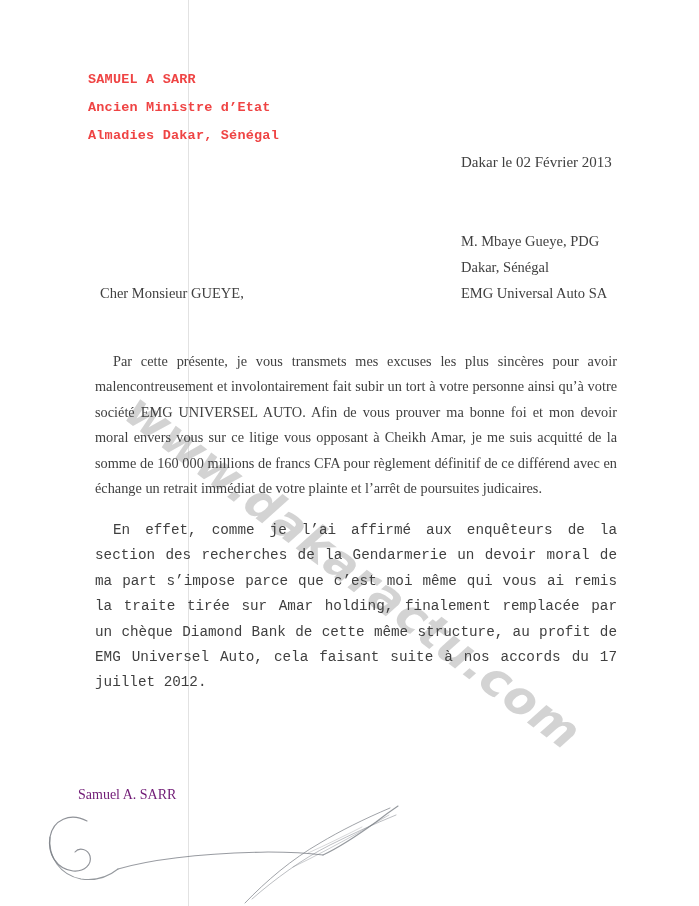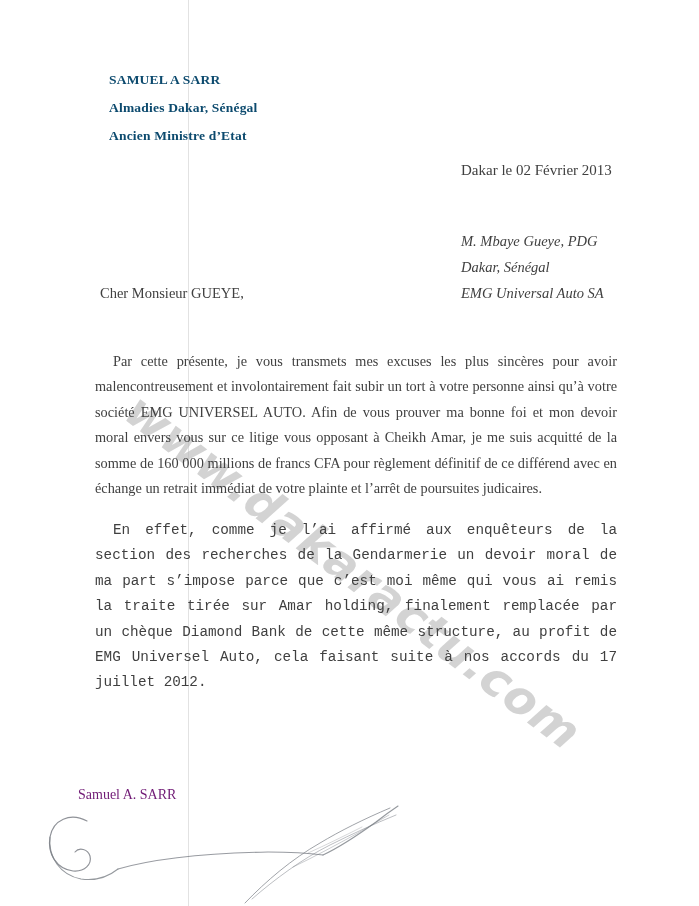"SAMUEL A SARR" .letterhead { color: #0c4a6e -> #ef4444; font-family: Liberation Serif, serif -> Liberation Mono, monospace; left: 109px -> 88px }
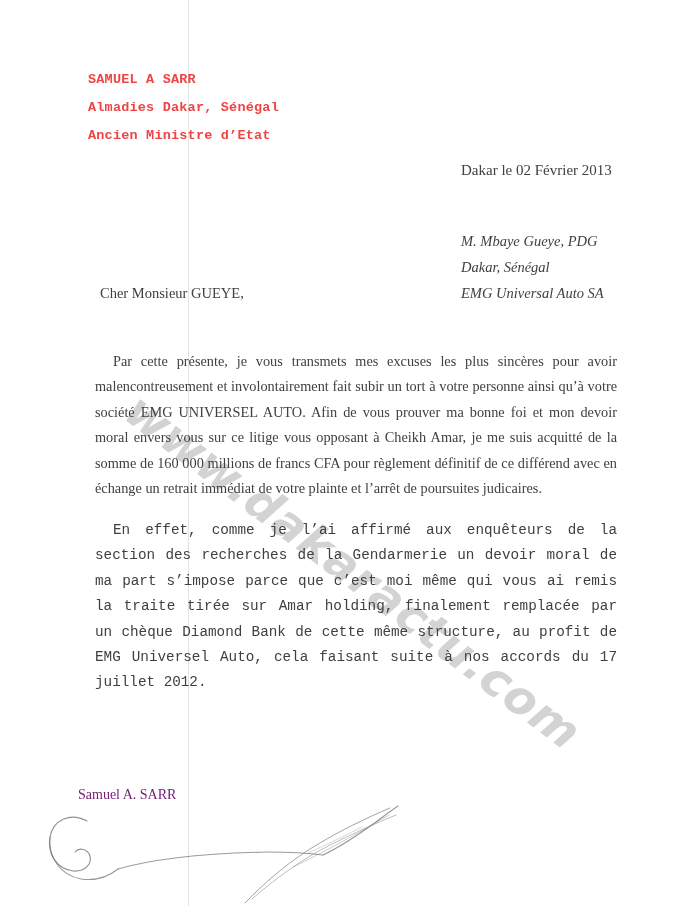"Almadies Dakar, Sénégal" div { order: before "Ancien Ministre d’Etat" -> after "Ancien Ministre d’Etat" }
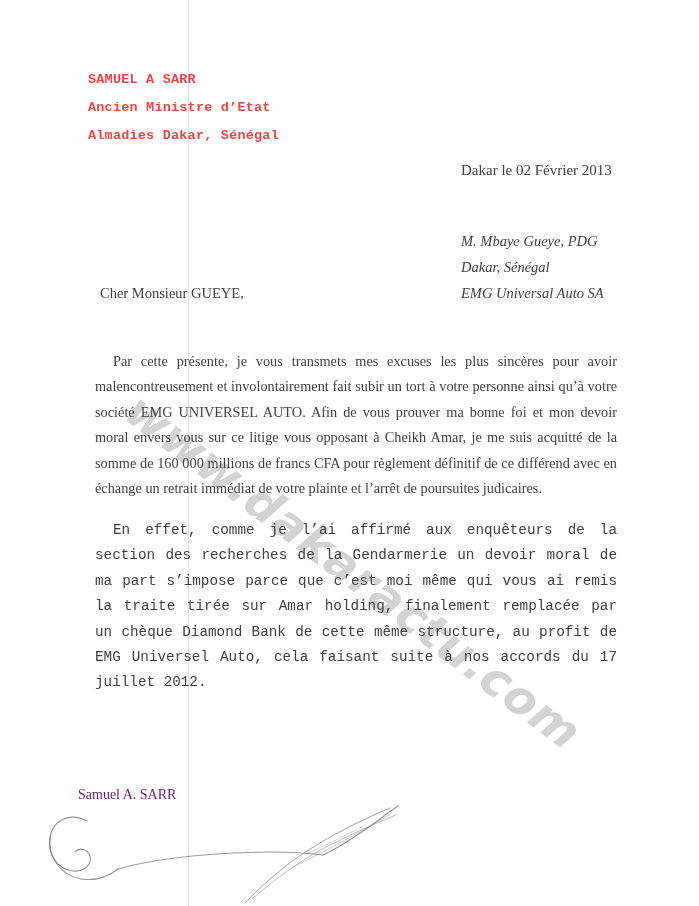"Dakar le 02 Février 2013" .dateline { top: 162px -> 154px }
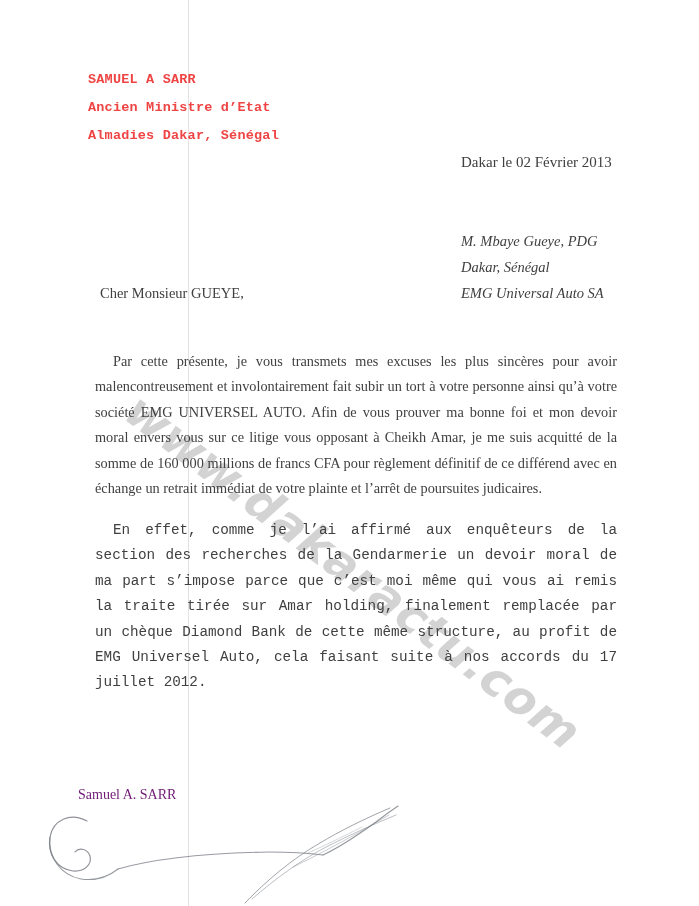"M. Mbaye Gueye, PDG" .recipient div { font-style: italic -> none }
